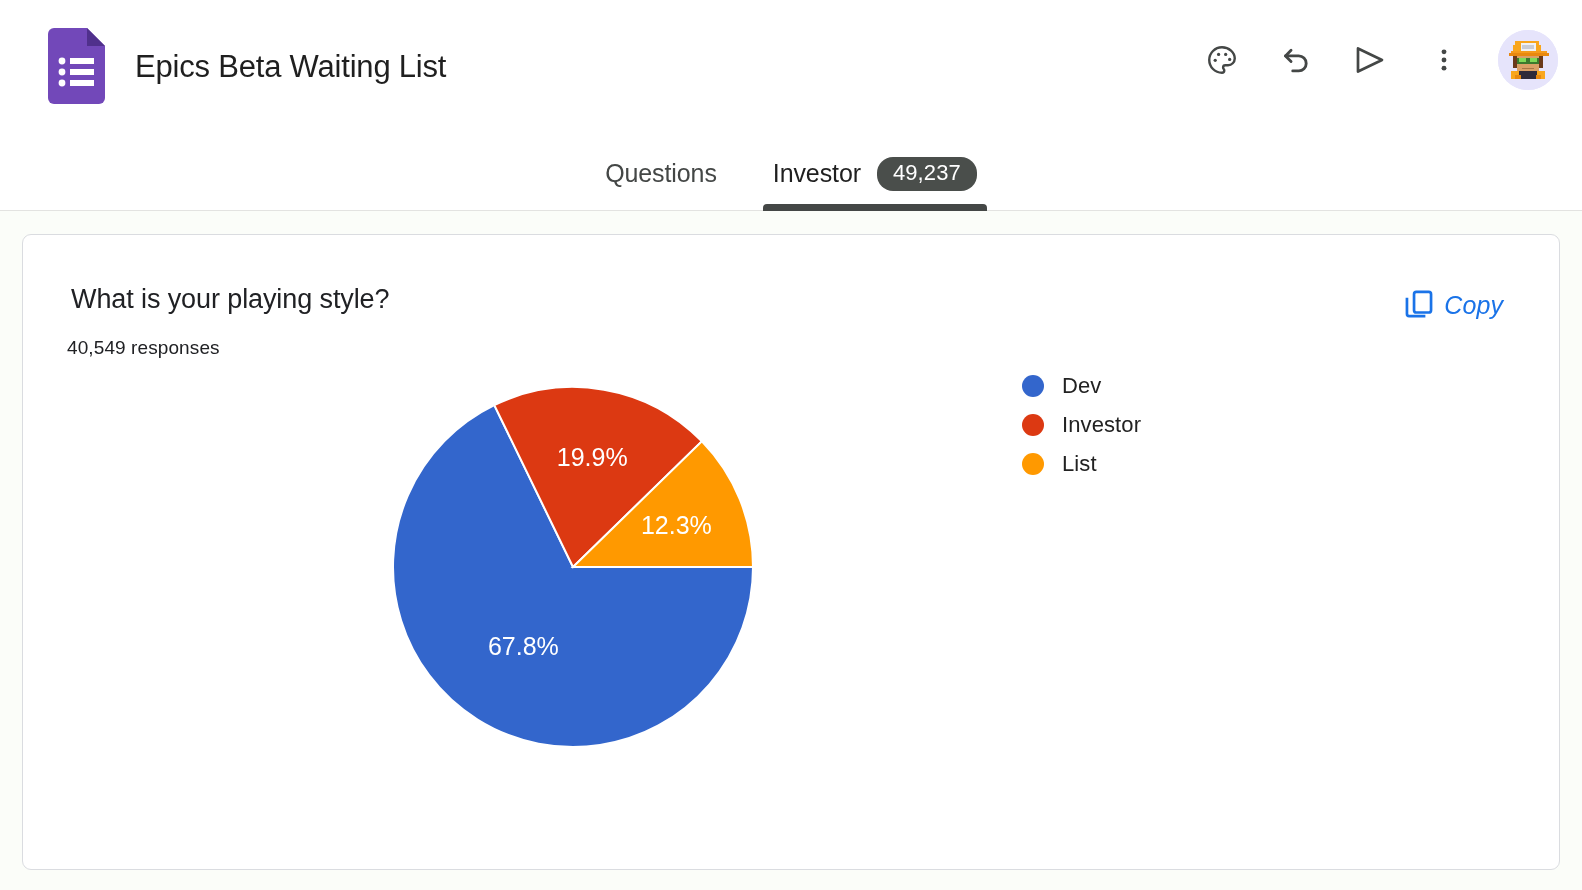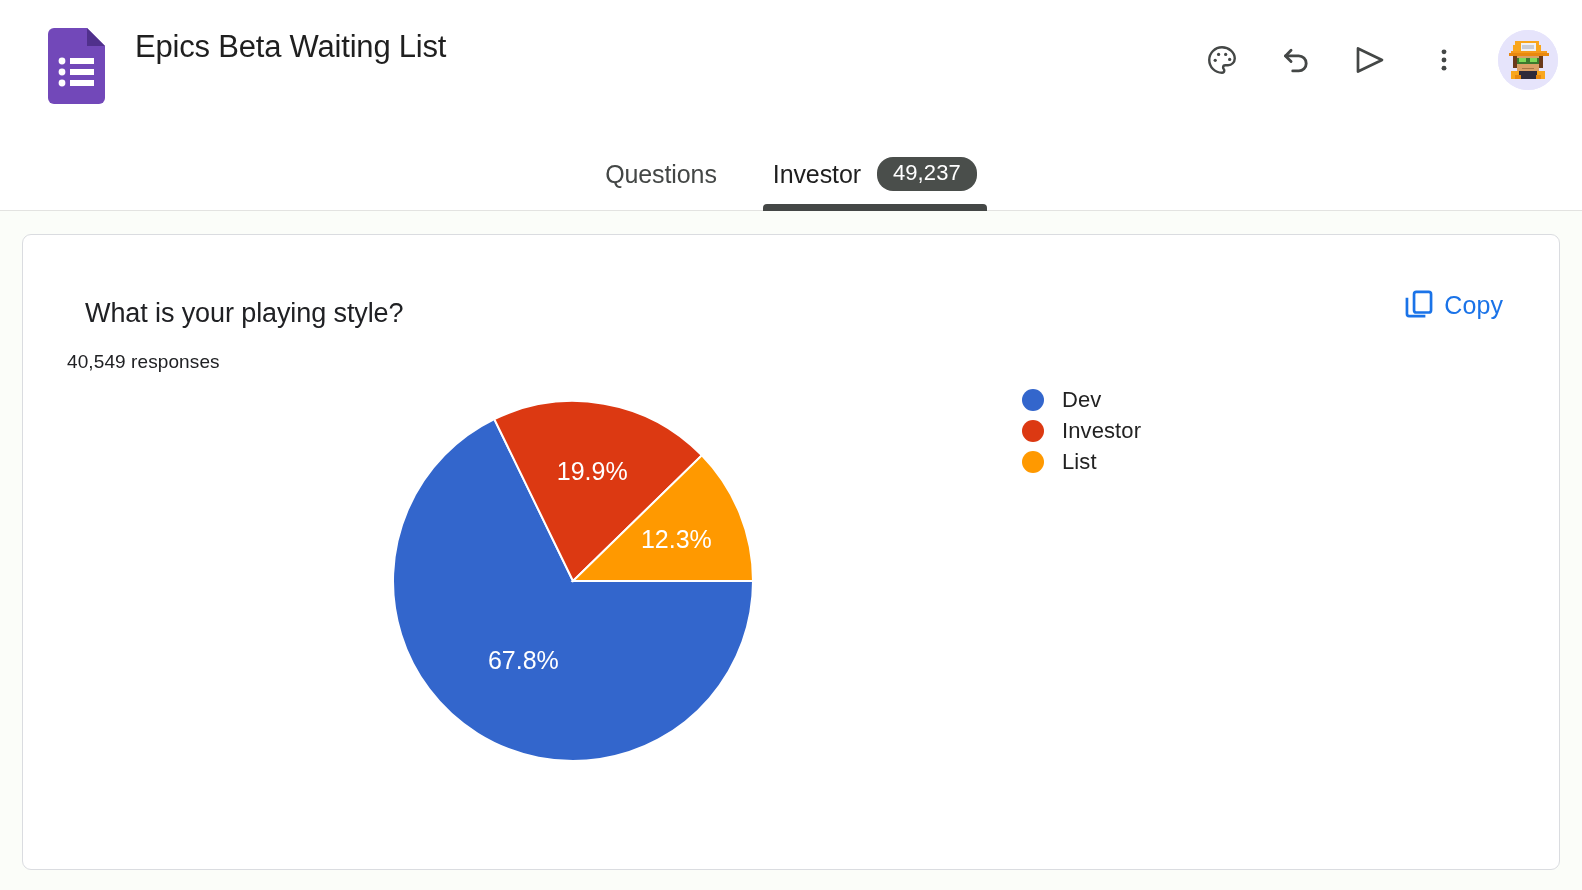"Epics Beta Waiting List" .brand { align-items: none -> center }
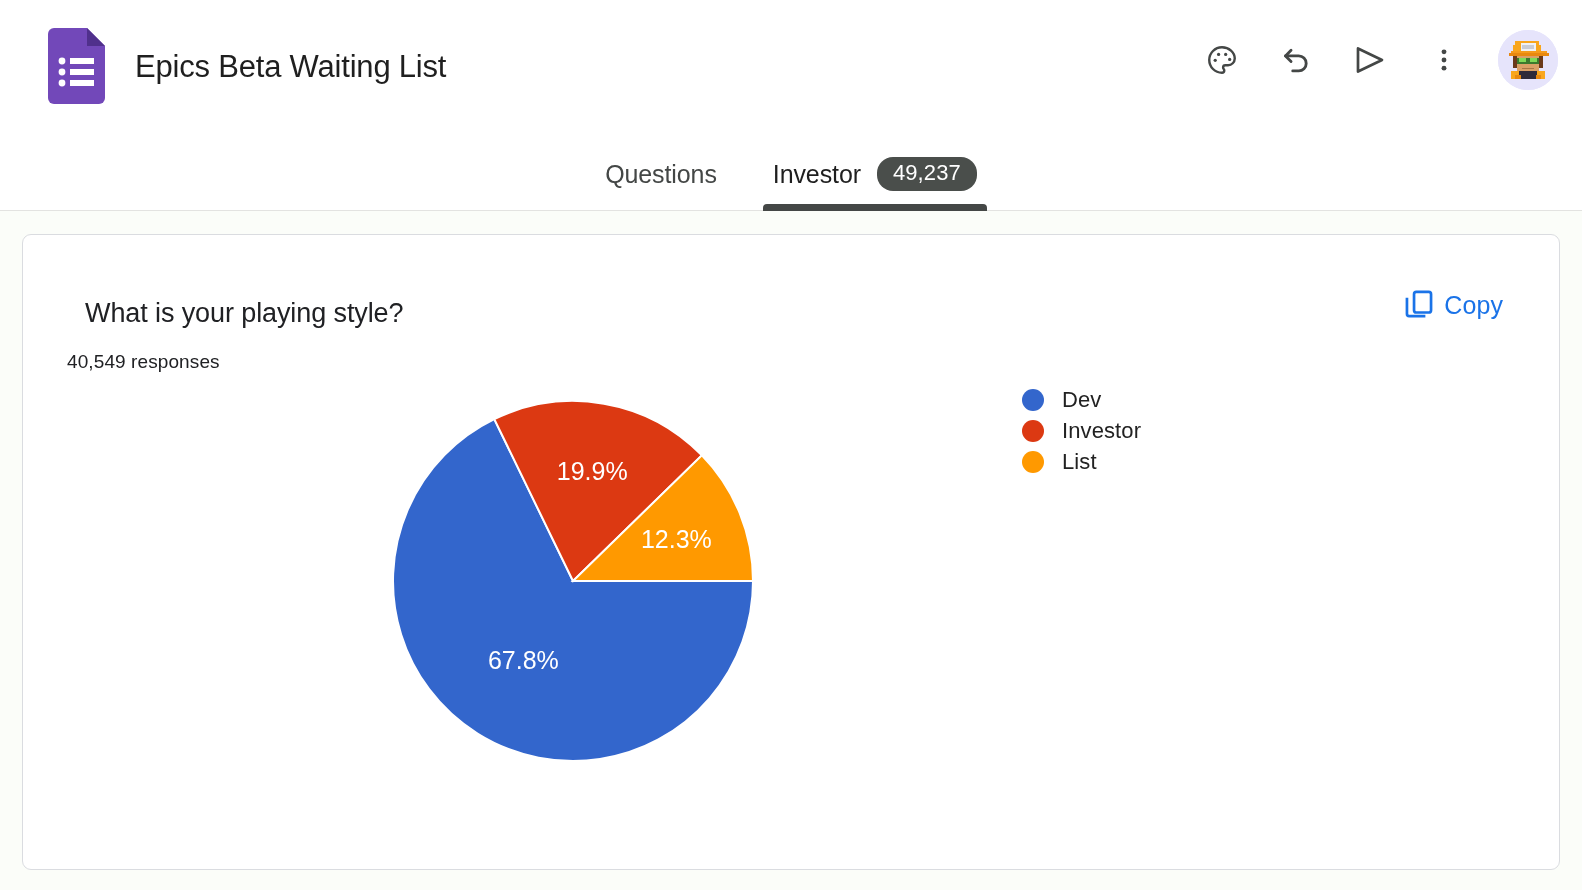"Questions" .tabstrip { align-items: flex-start -> center }
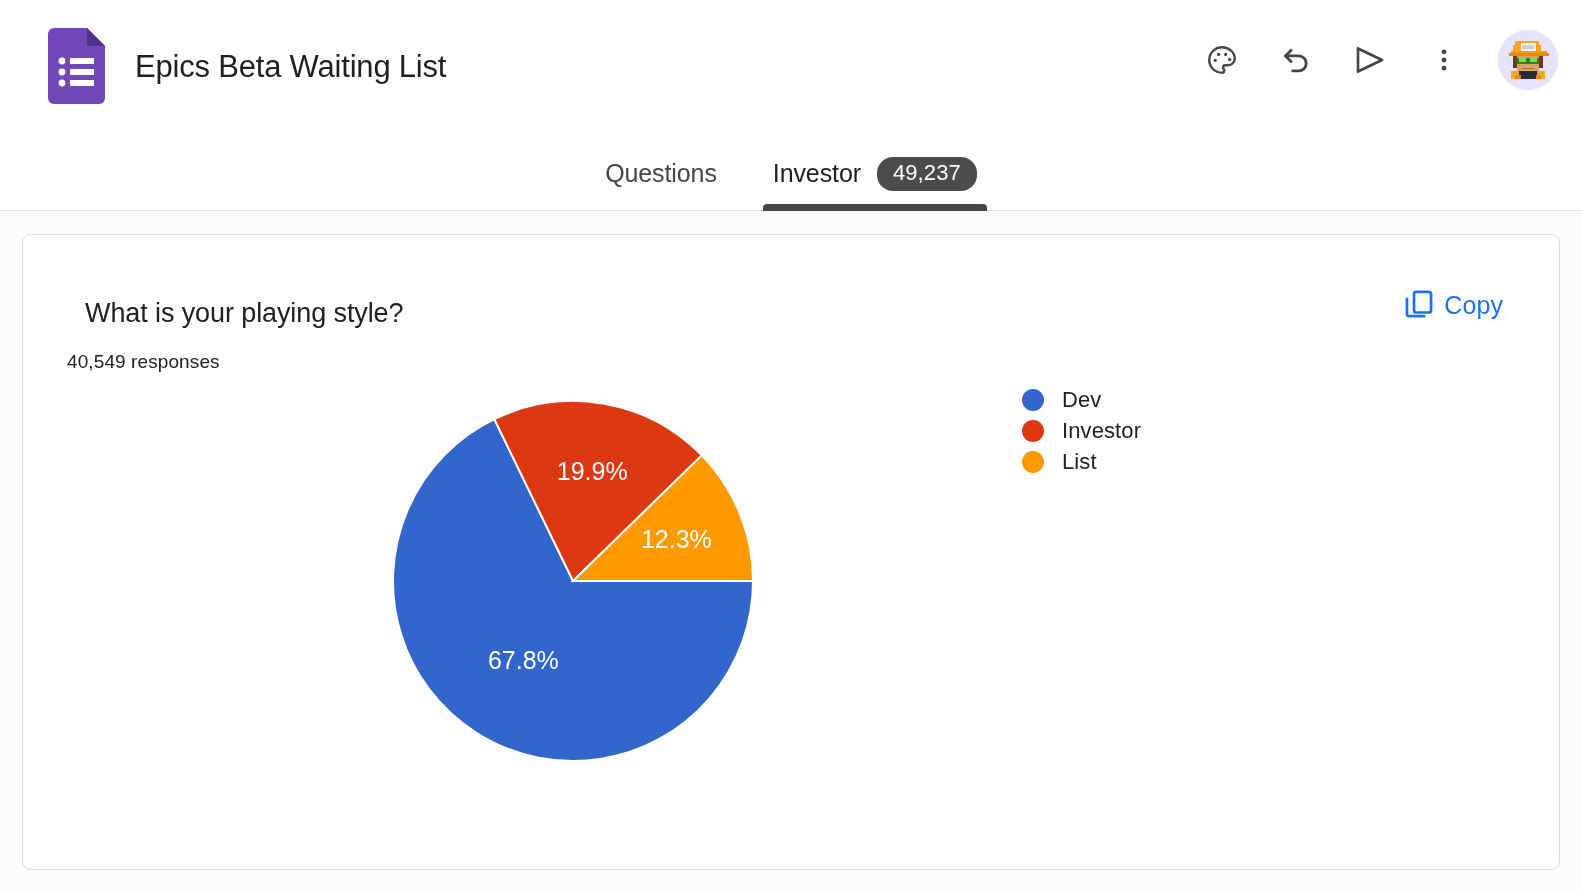"What is your playing style?" .q-title { margin: 18px -> 4px }
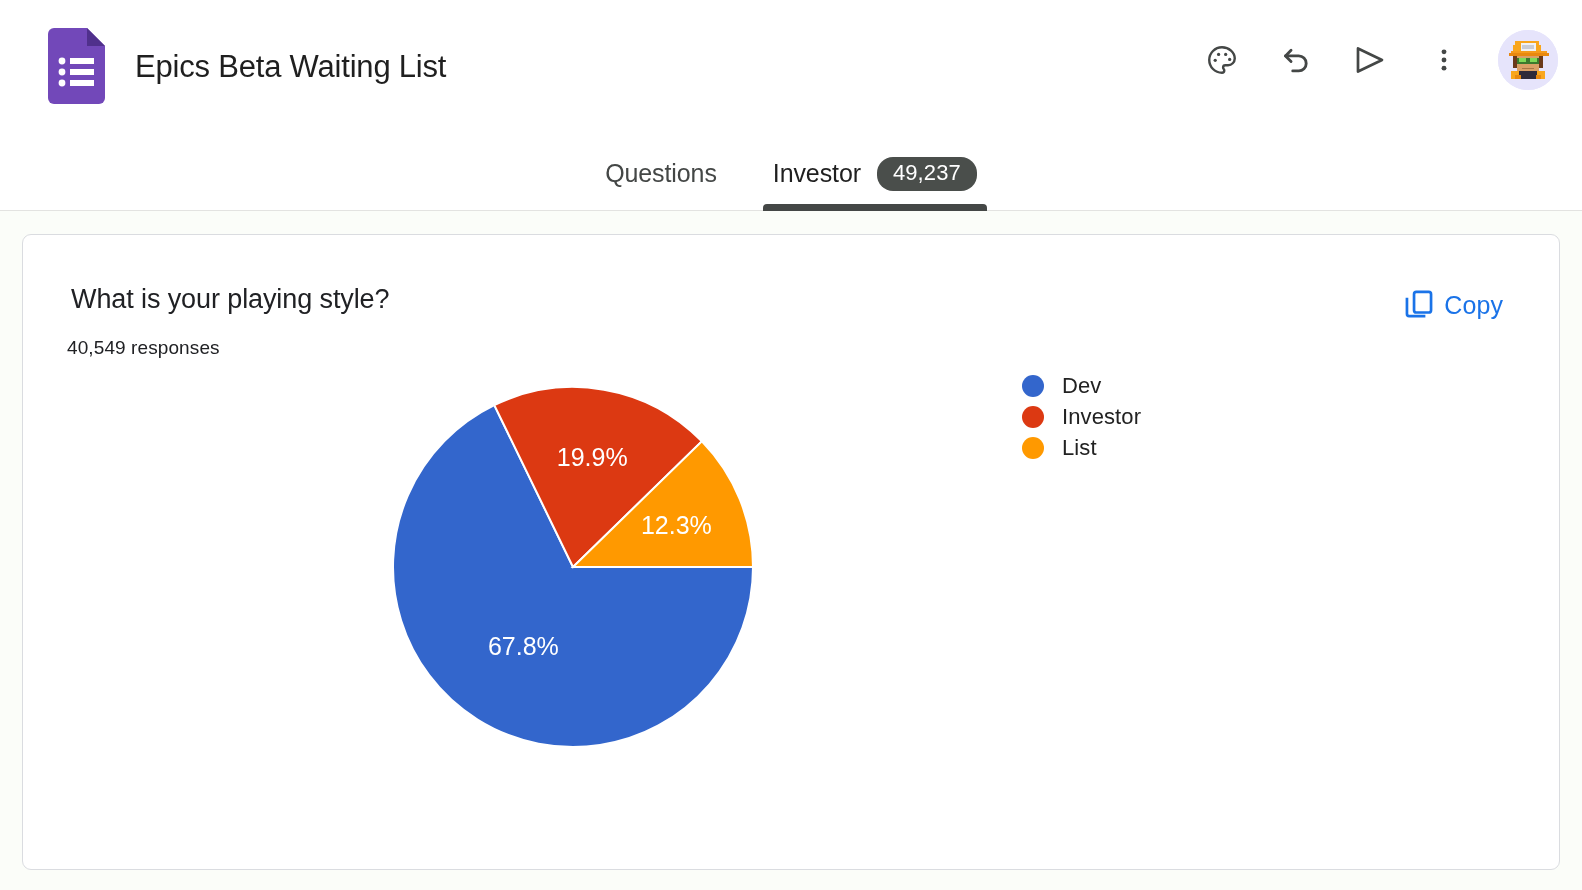"Copy" .copy-btn { font-style: none -> italic }
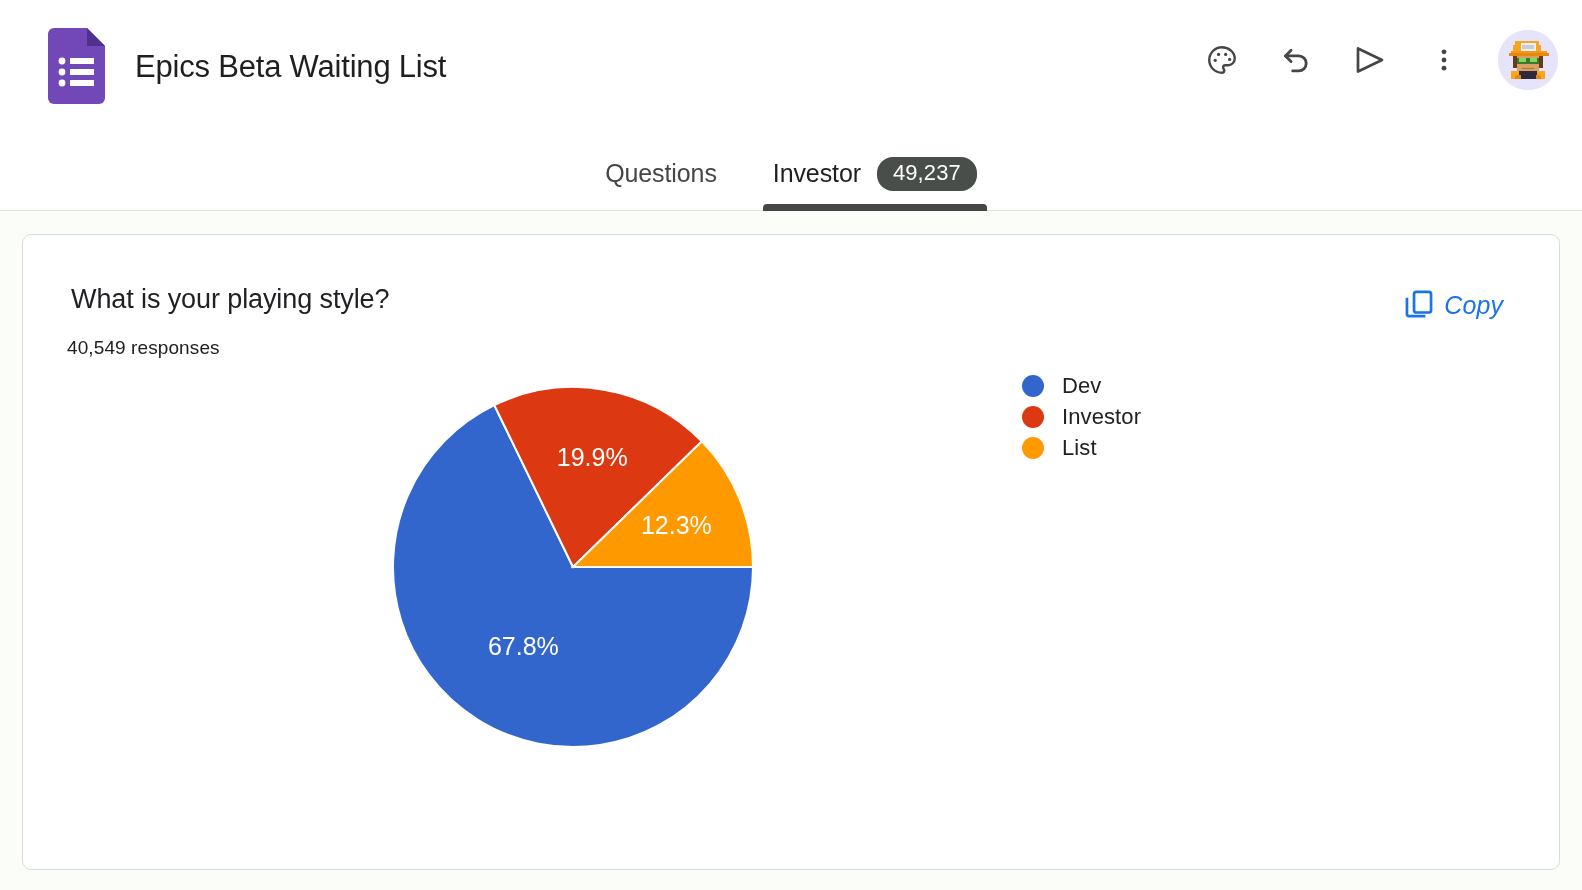"Dev" .legend { gap: 5px -> 13px }
